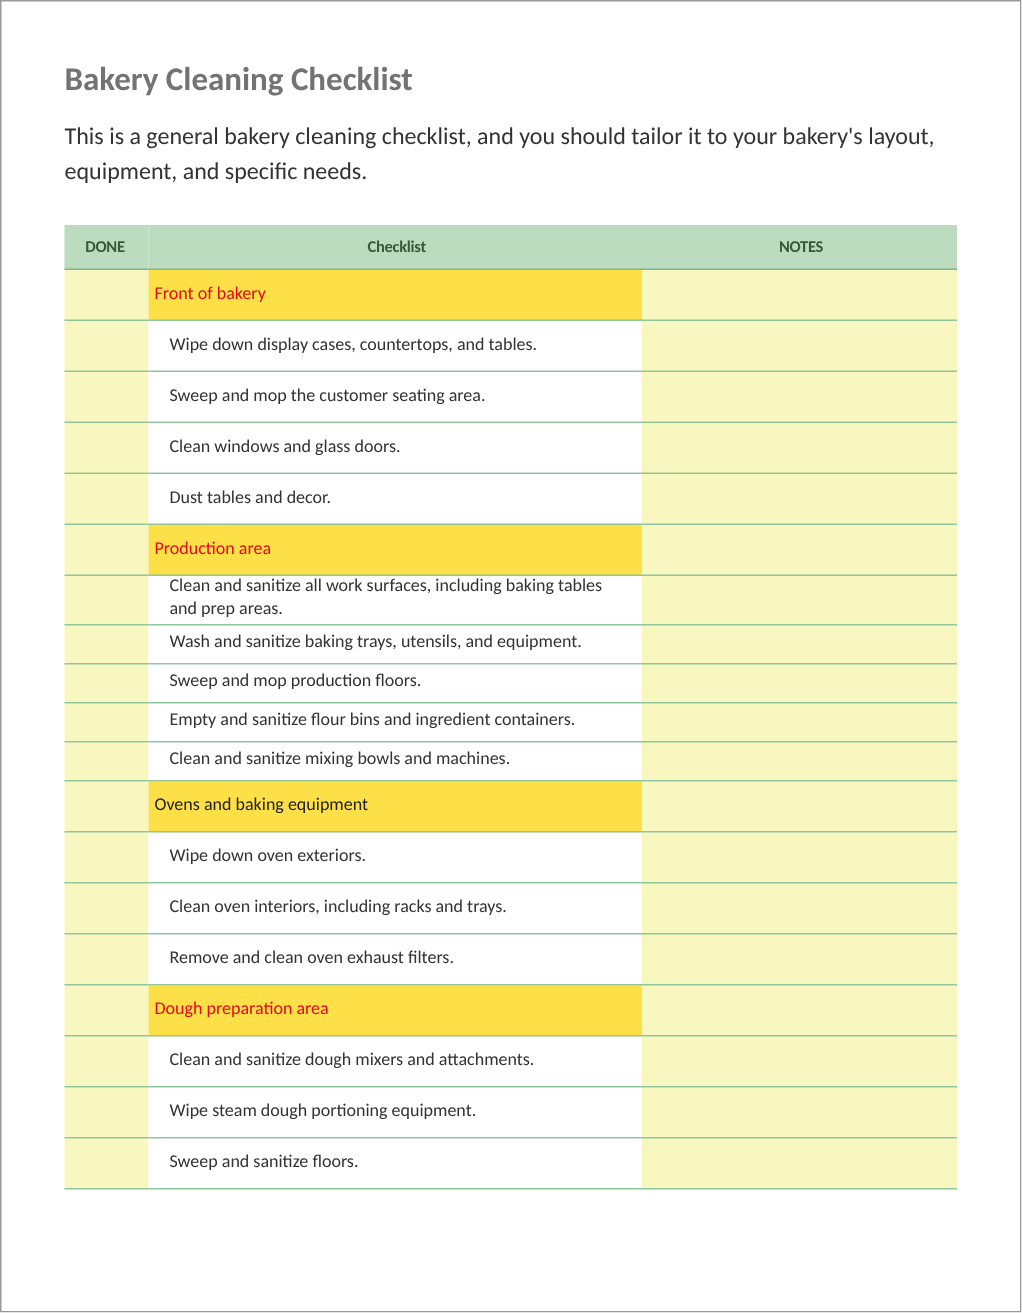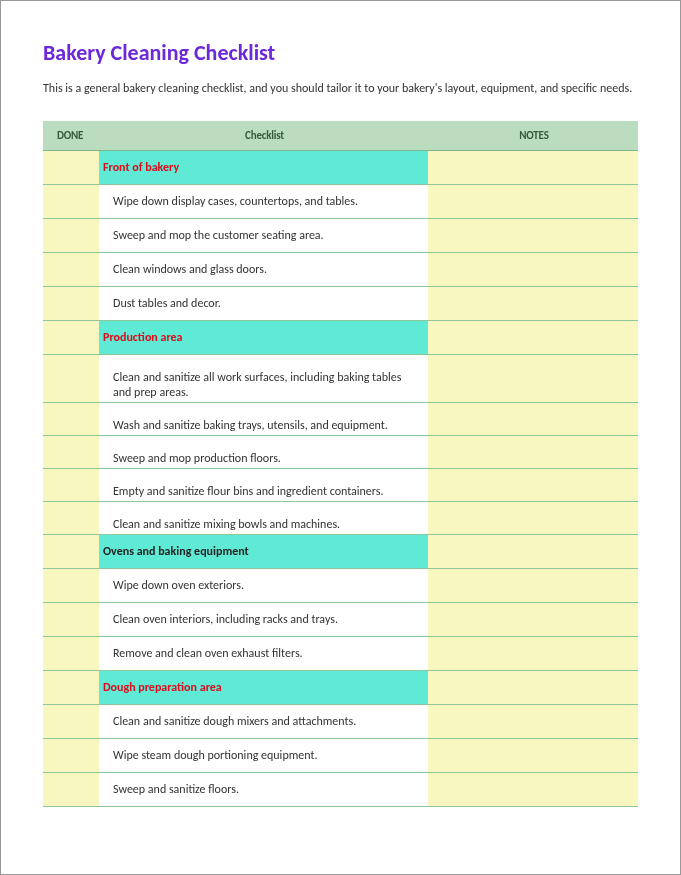"Bakery Cleaning Checklist" .title { color: #6d28d9 -> #737373 }
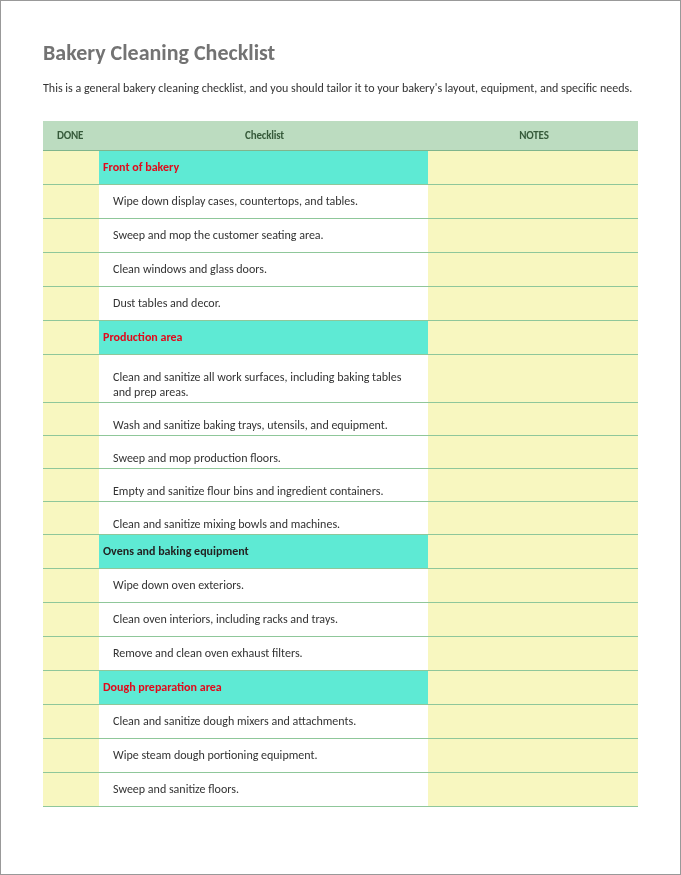"This is a general bakery" .intro { font-size: 12px -> 16px }
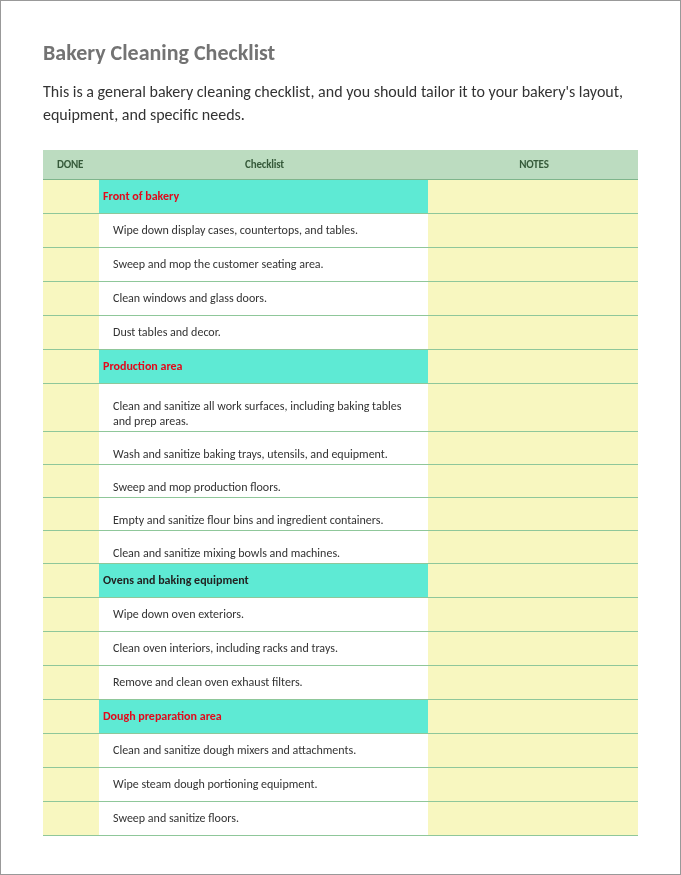"Front of bakery" tr.section td.item-cell { background: #5eead4 -> #fde047; font-weight: 700 -> 400 }
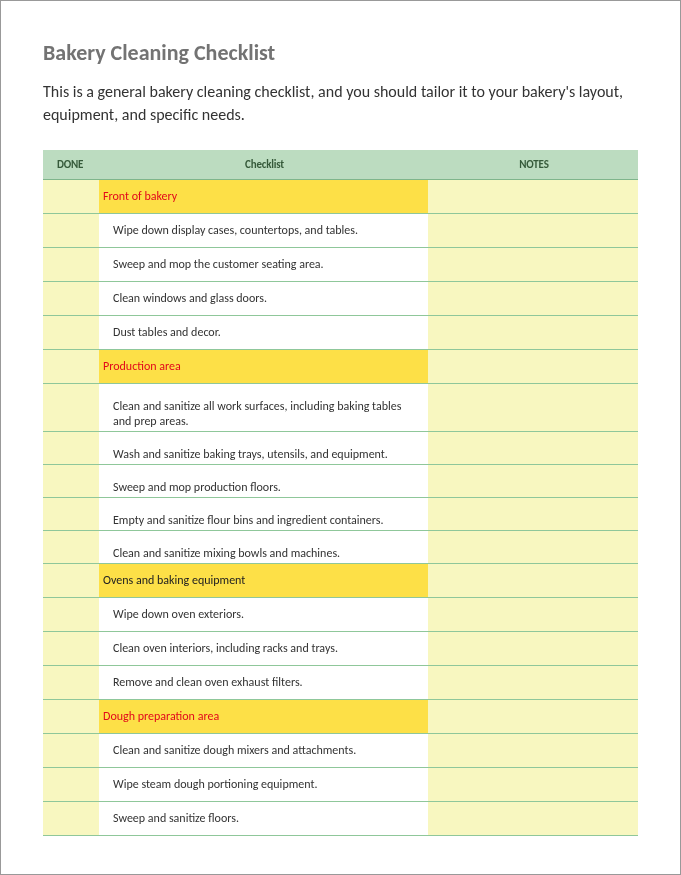"Clean and sanitize all work" tr.task.tight td.item-cell { padding-top: 15px -> 0 }
